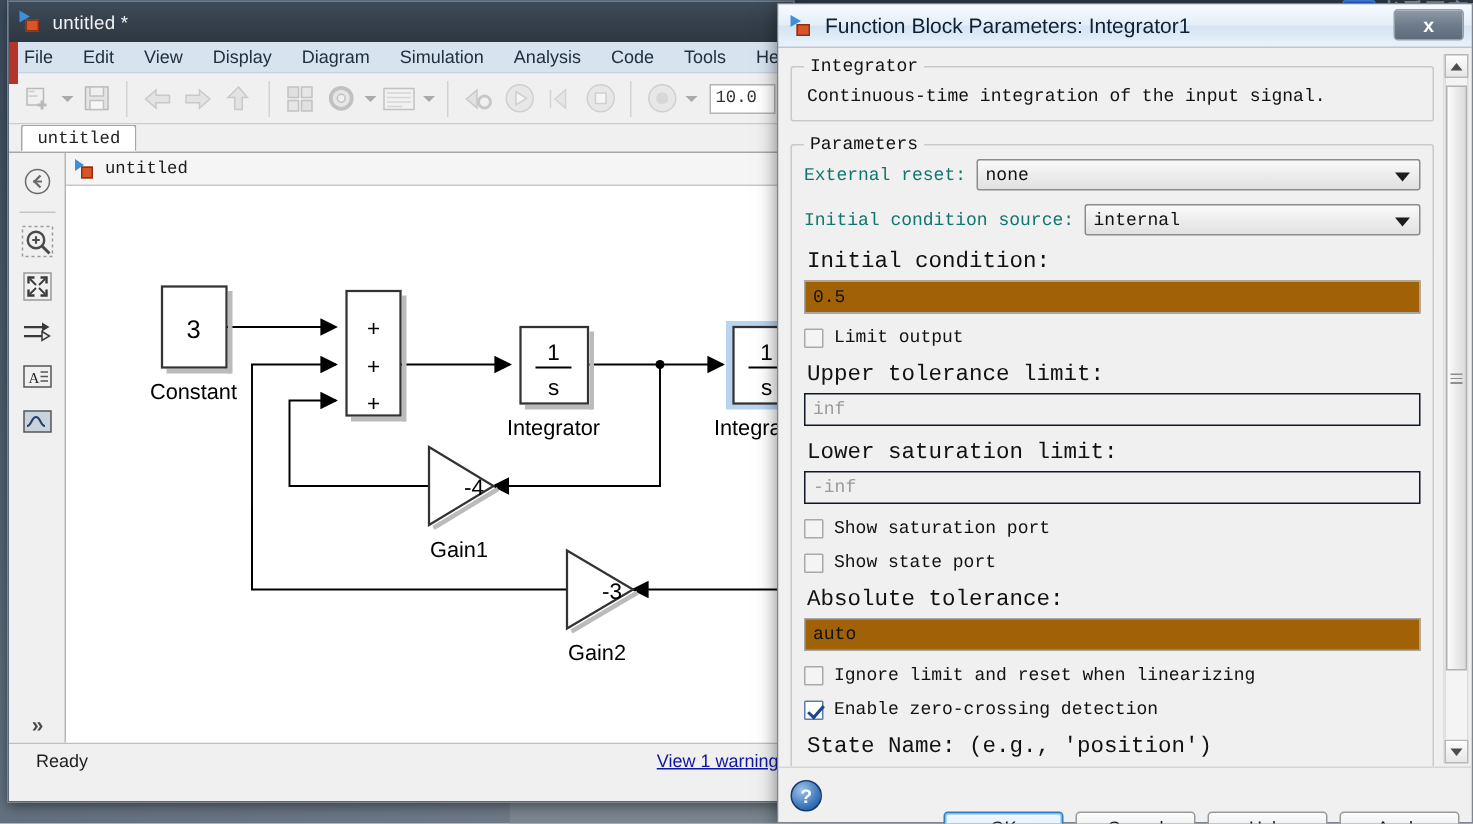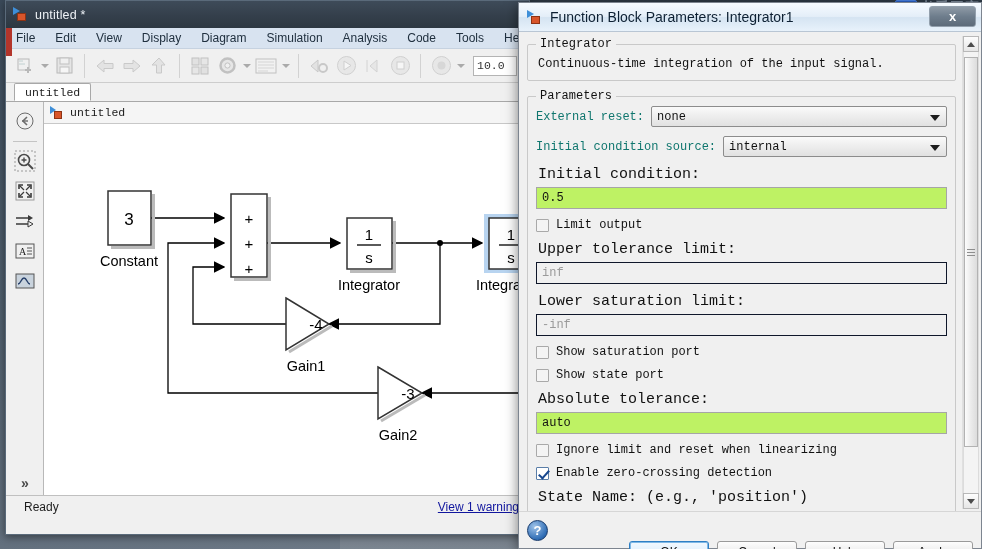"0.5" .txt { background: #bef264 -> #a16207 }
